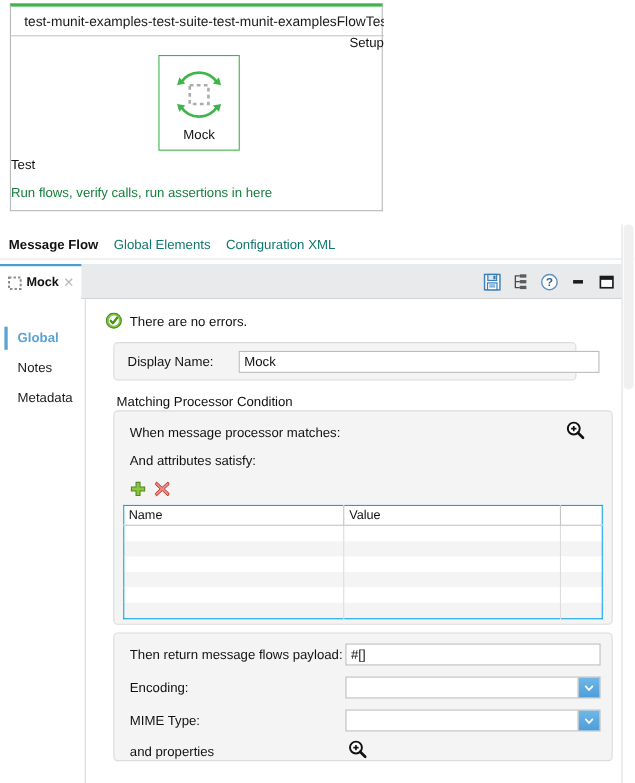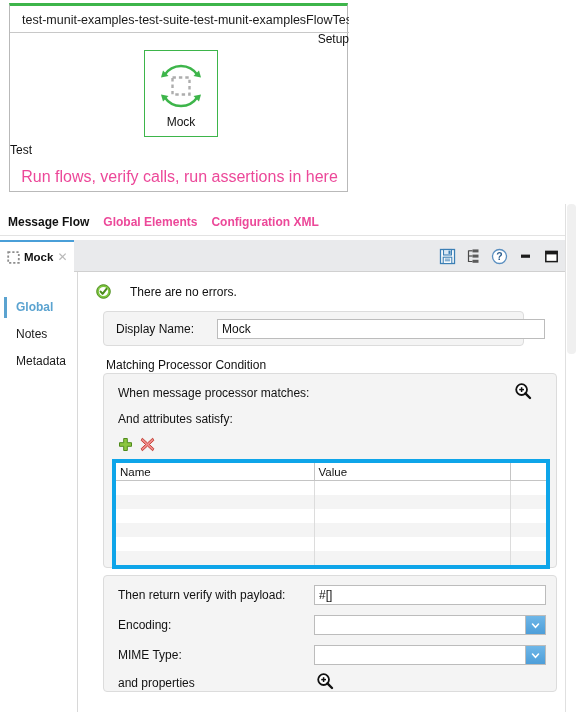"Run flows, verify calls, run" #hint-label { color: #ec4899 -> #15803d; font-size: 16px -> 12px; text-align: center -> left }
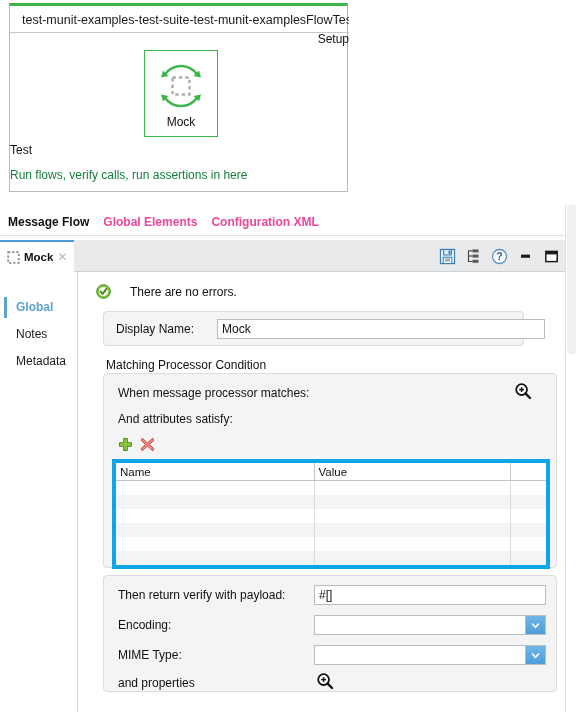"Global Elements" .view-tab { color: #ec4899 -> #0f766e; font-weight: bold -> none }
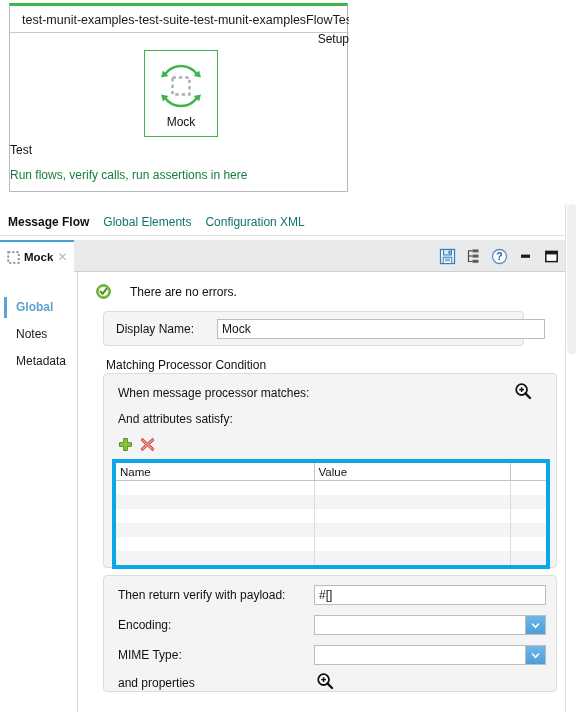"There are no errors." #status-text { margin-left: 12px -> none }
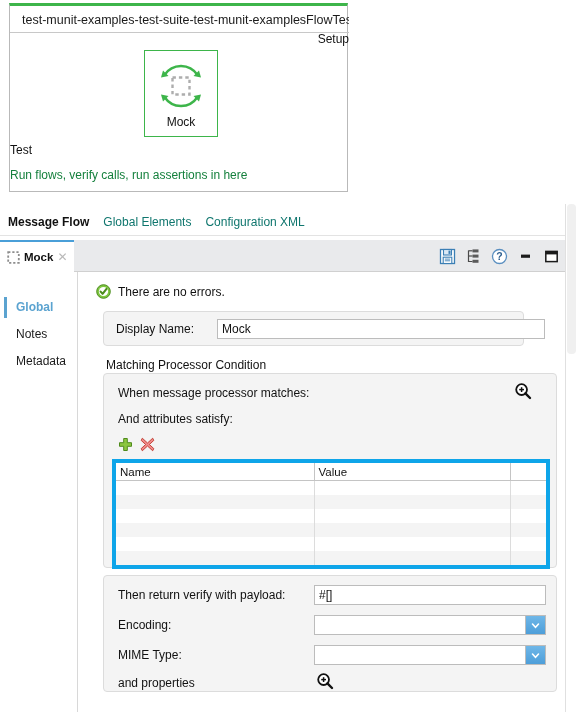"Name" #attrs-table { border: 4px solid #0ea5e9 -> 1px solid #0ea5e9 }
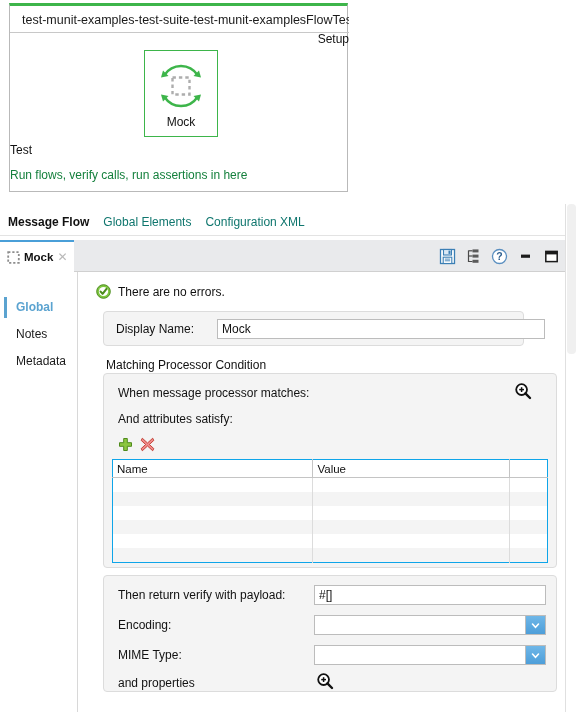"Then return verify with payload:" span.tail-label { text: verify with -> message flows }
